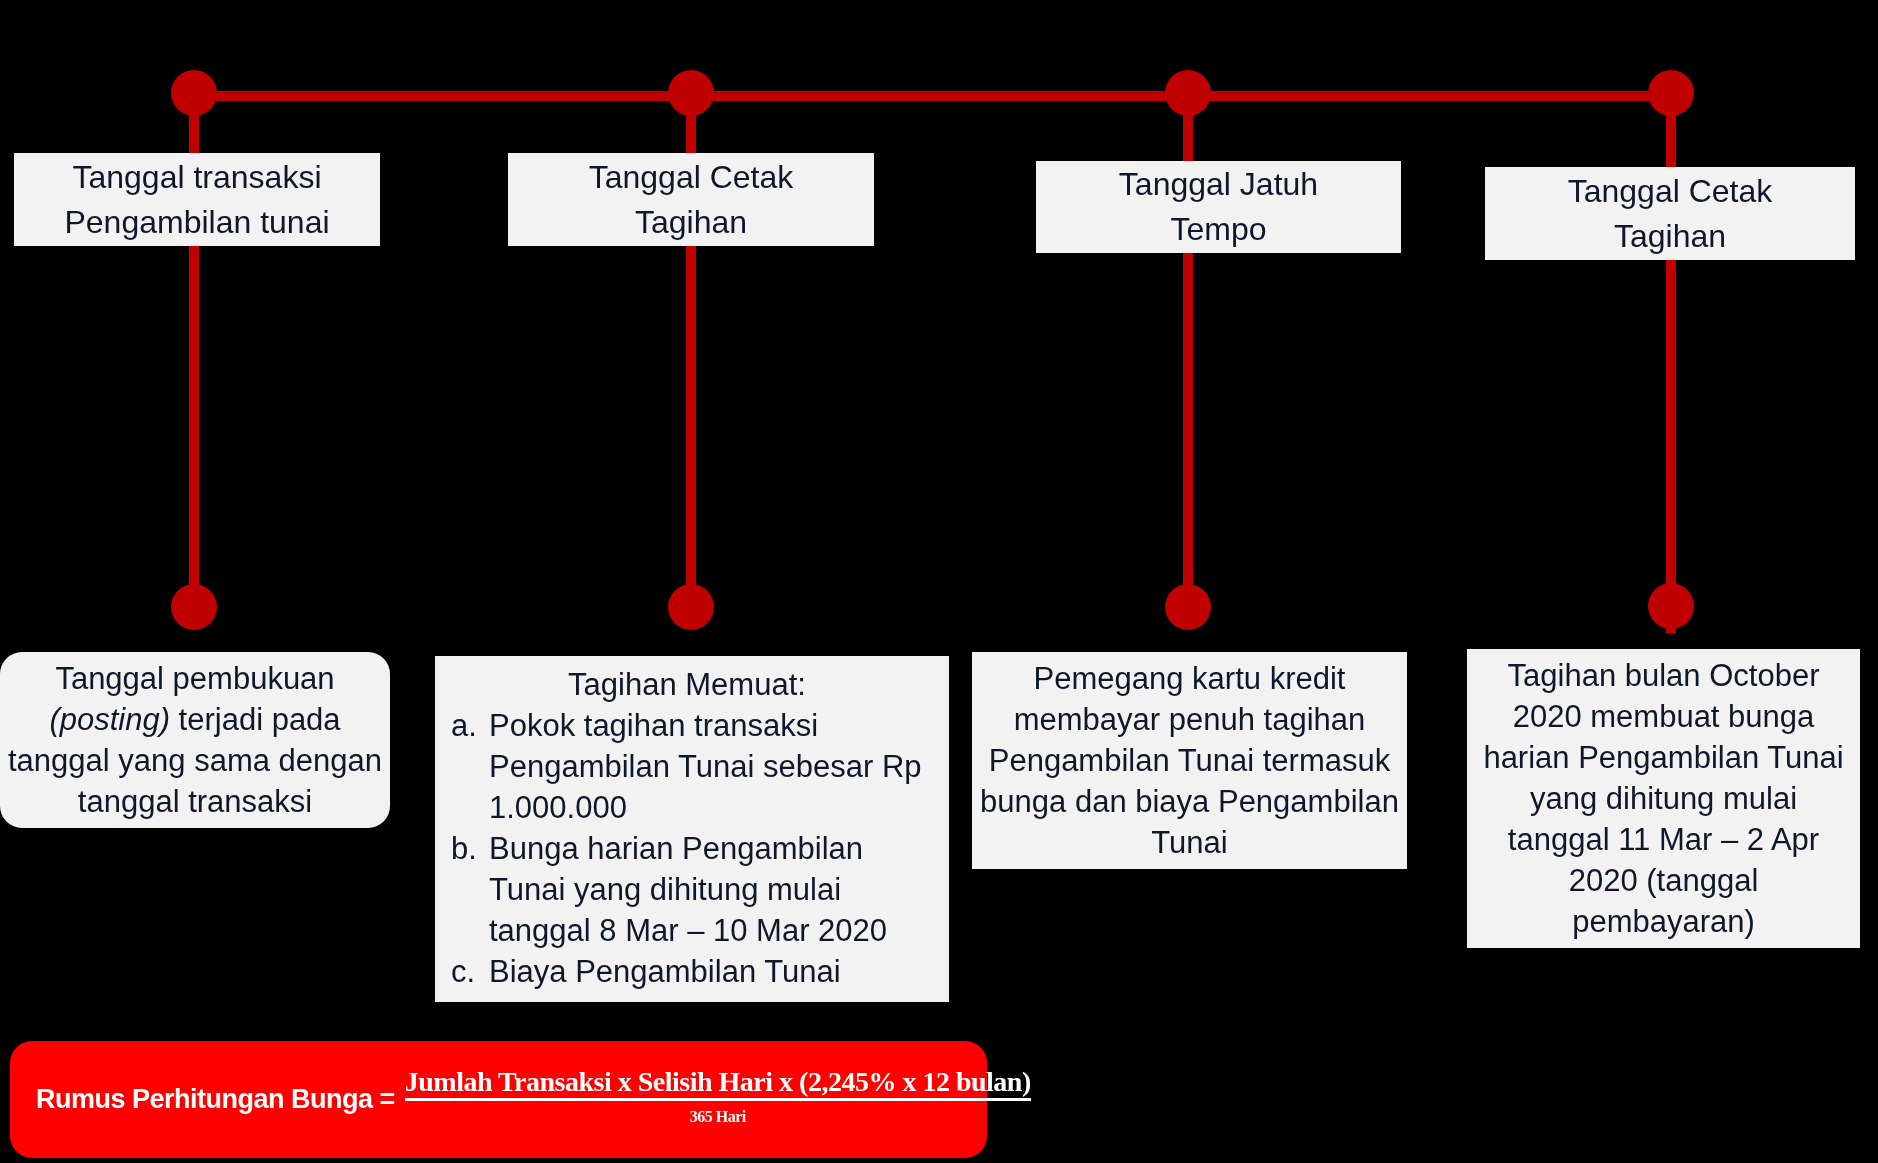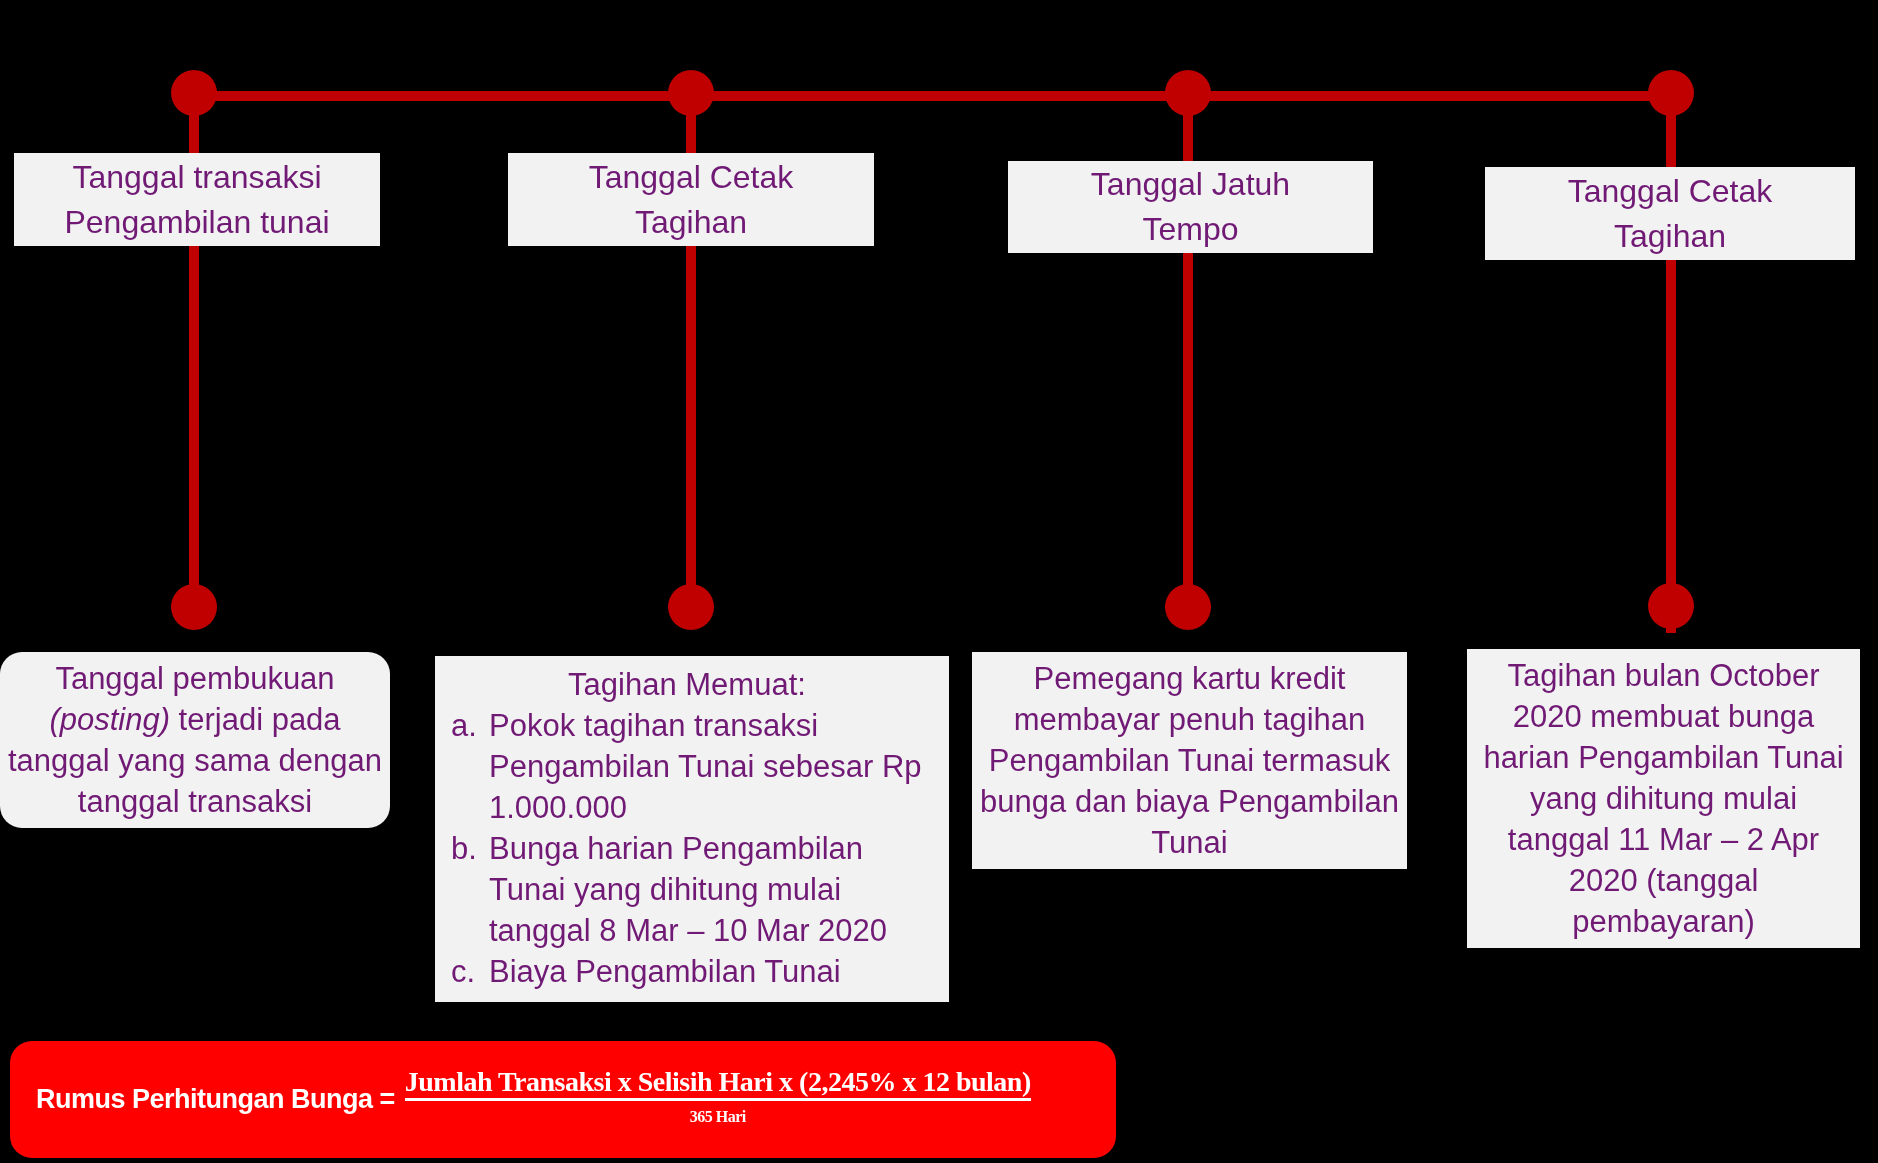"Tanggal transaksi" .ebox { color: #701a75 -> #0f172a }
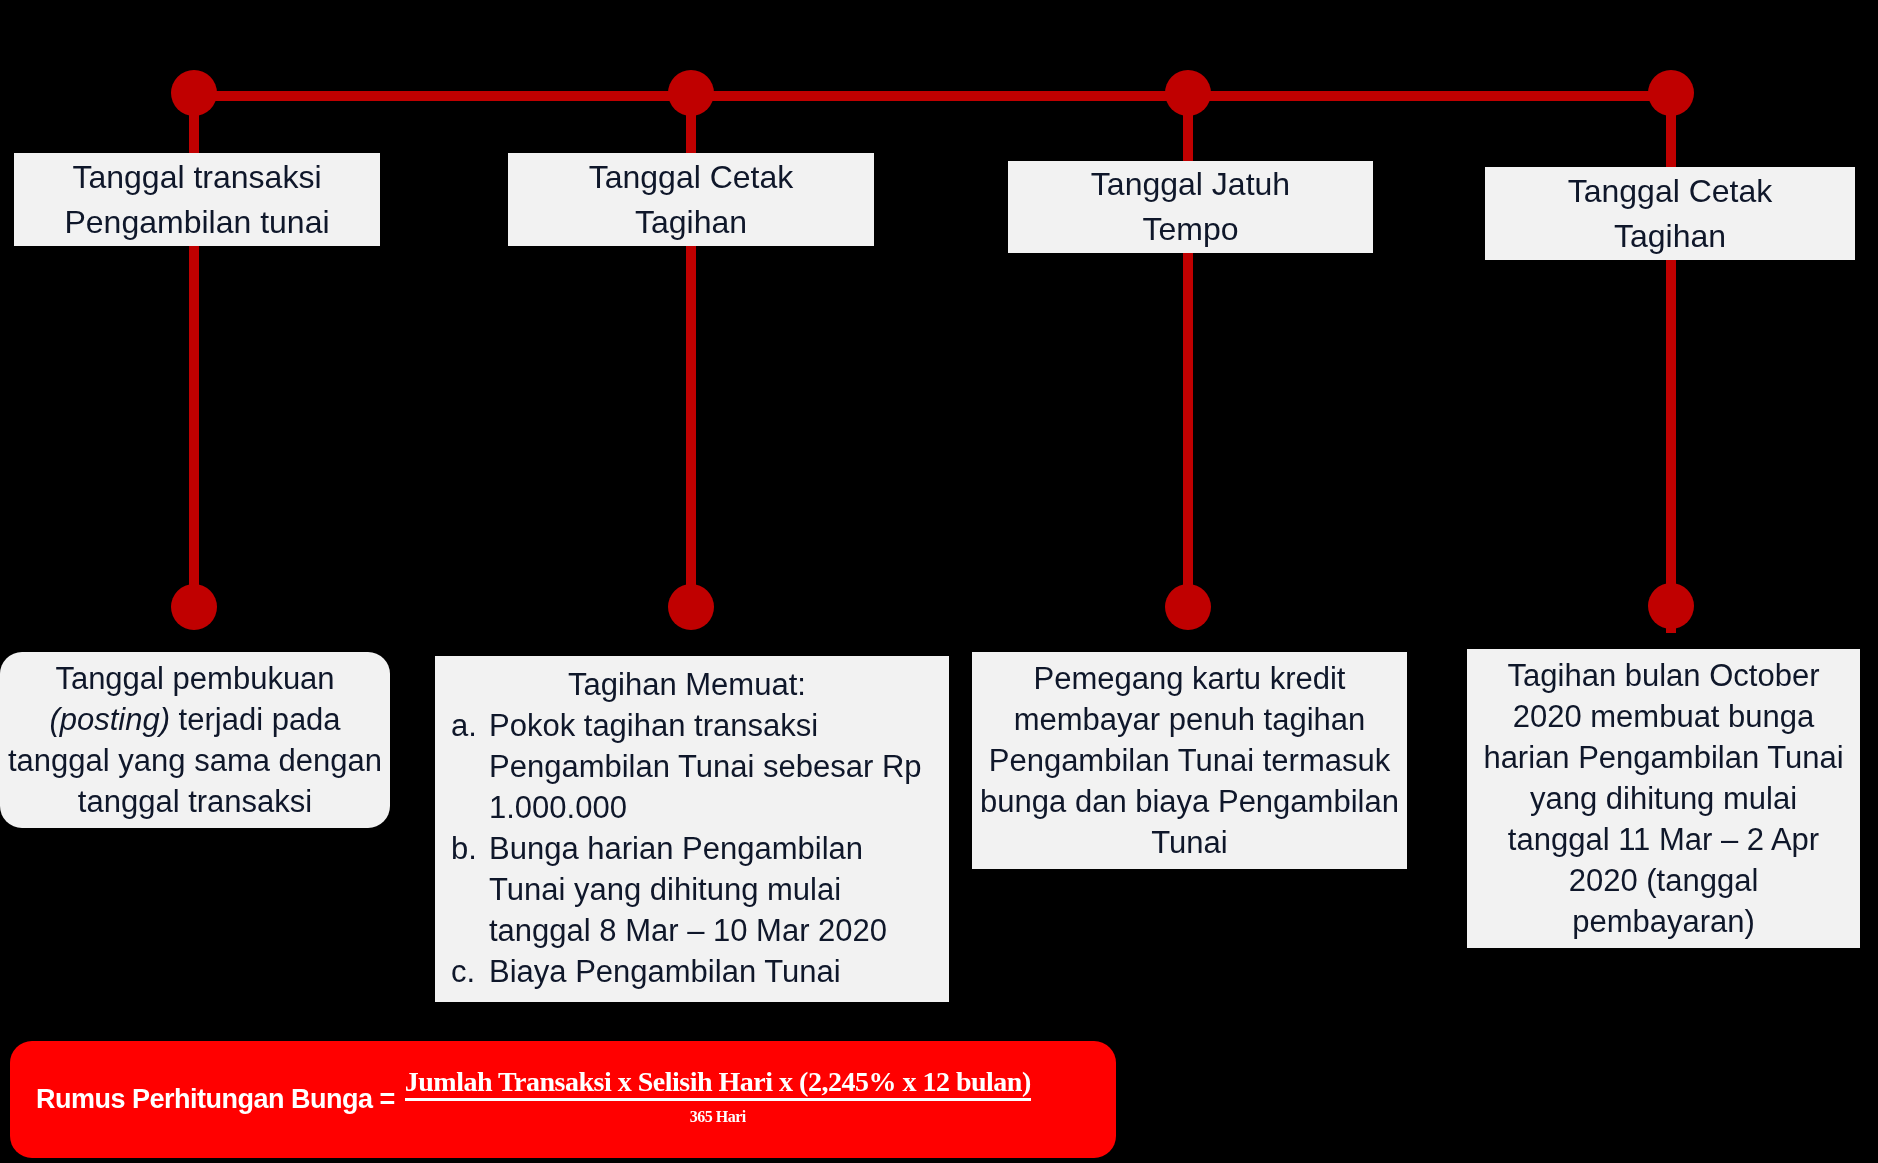"Tanggal Jatuh" .tb3 { left: 1008px -> 1036px }
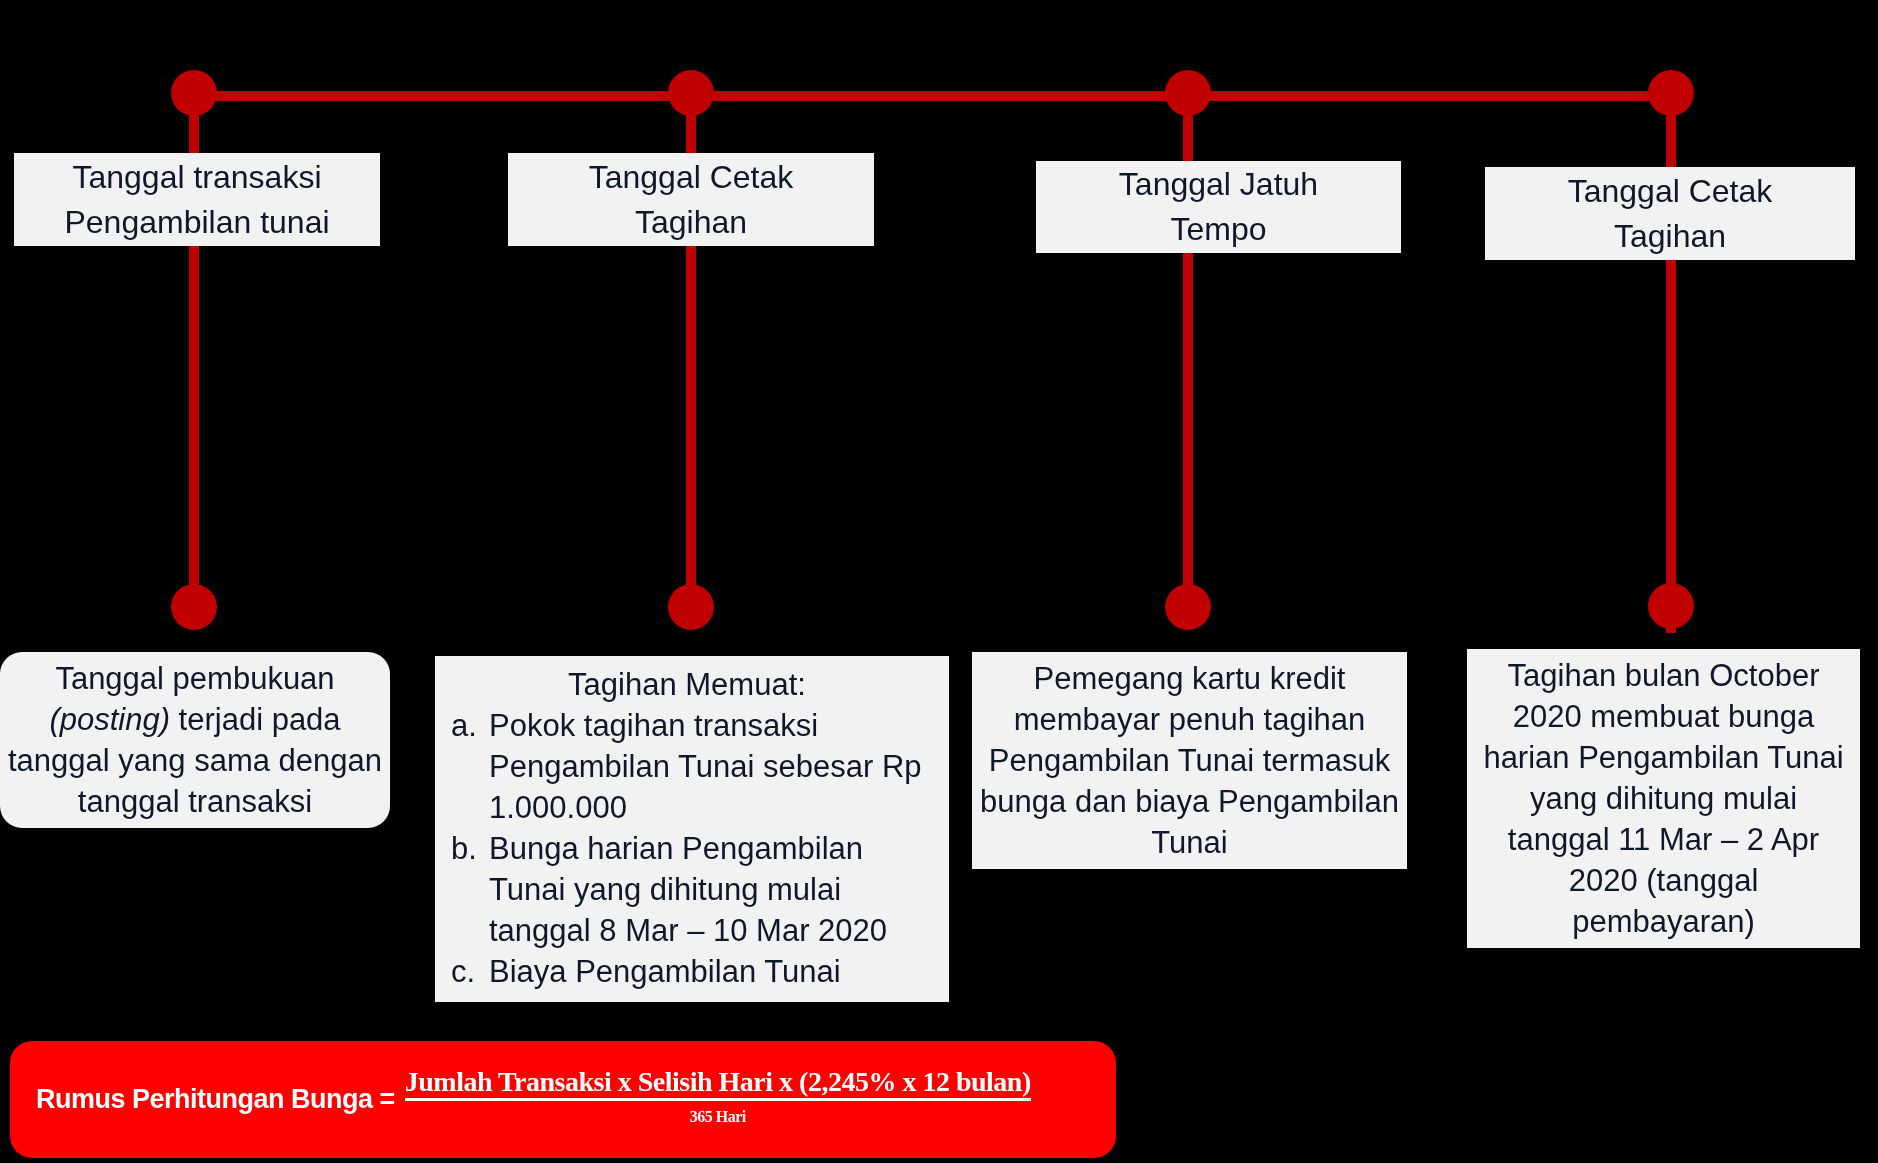"Rumus Perhitungan Bunga =" .formula { width: 1106px -> 977px }
